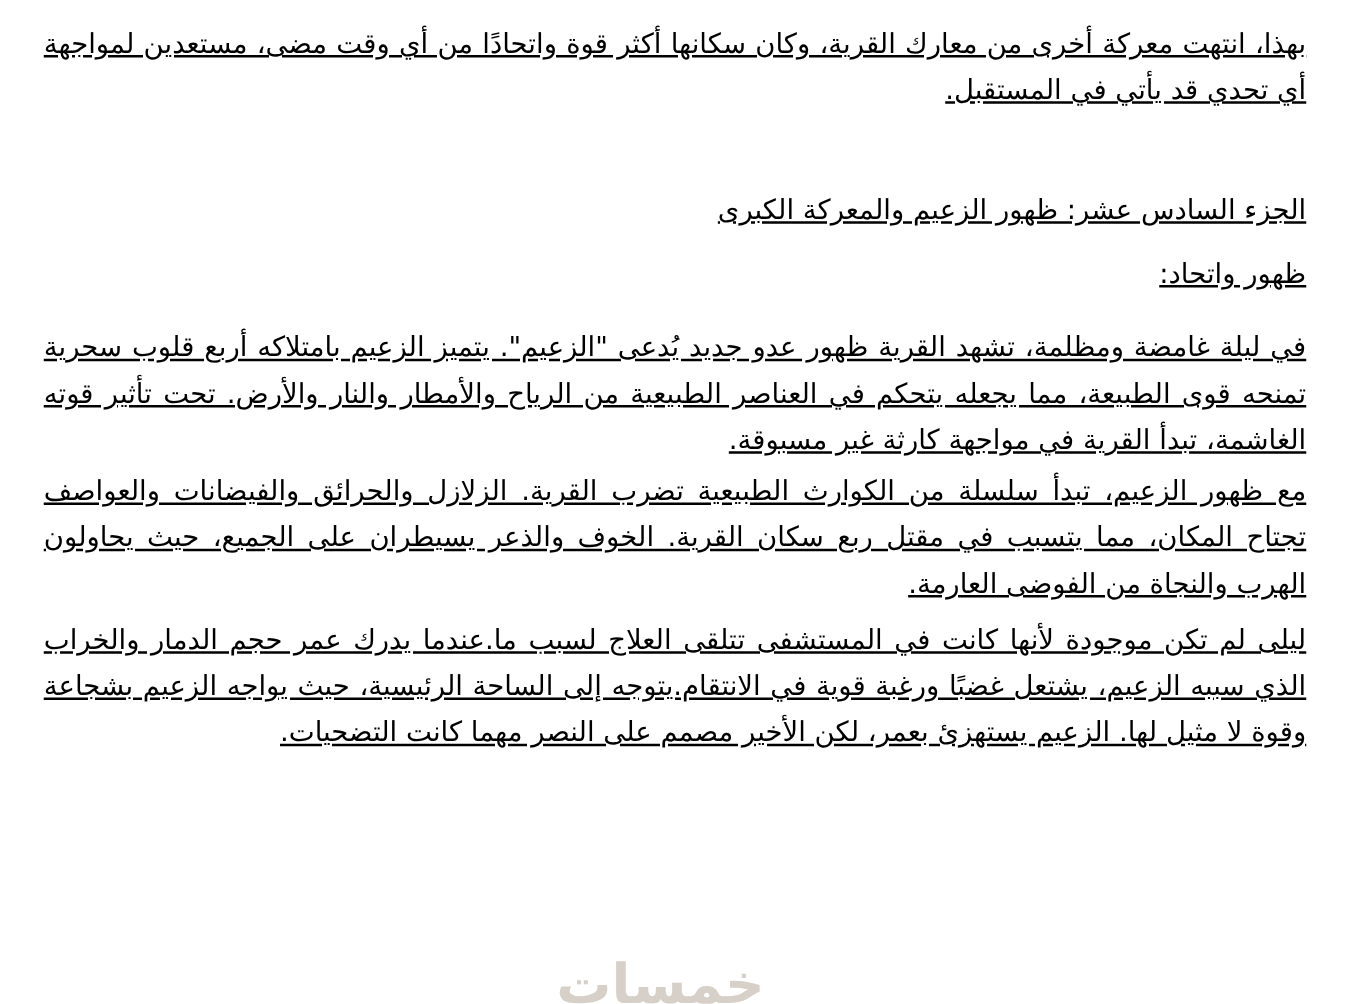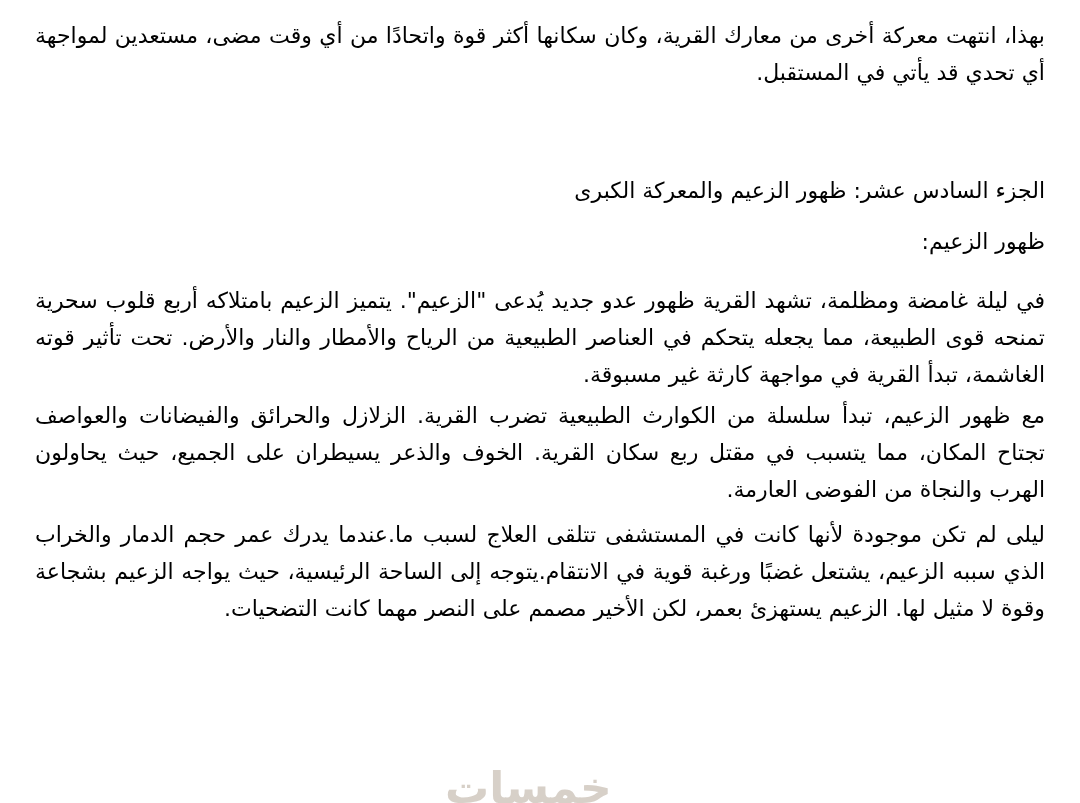"بهذا، انتهت معركة أخرى من" .doc { text-decoration: none -> underline }
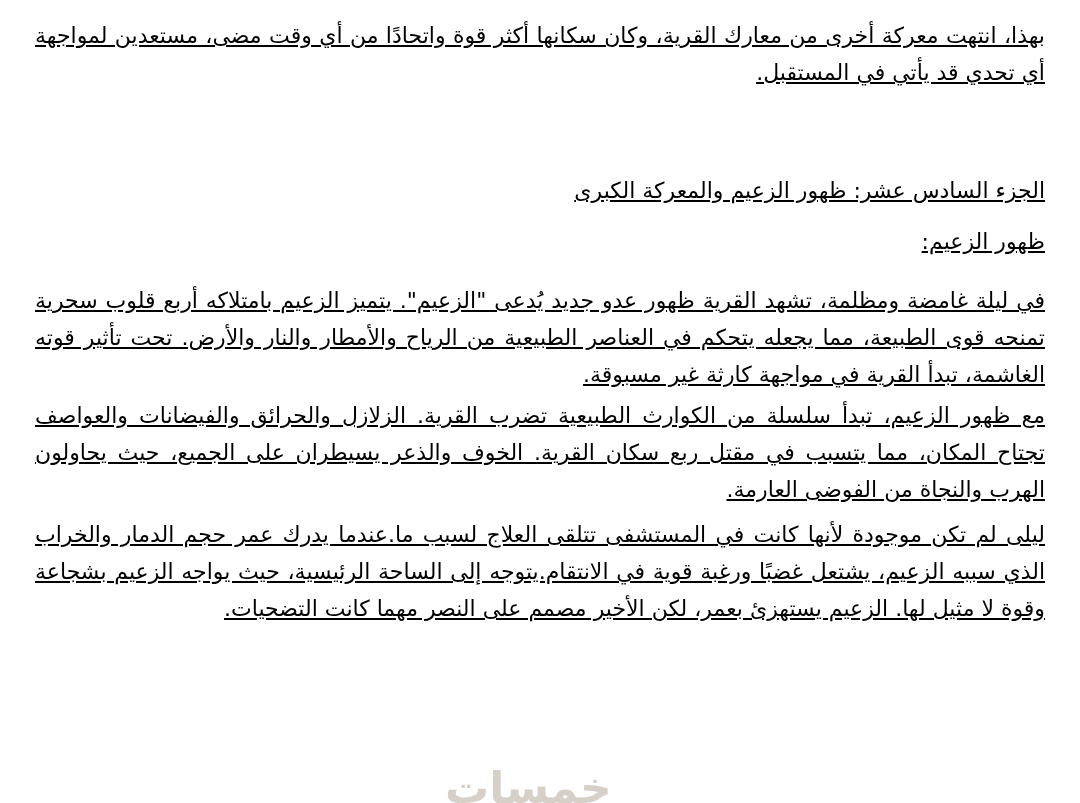"الجزء السادس عشر: ظهور الزعيم" .m-h1 { margin-top: 81px -> 59px }
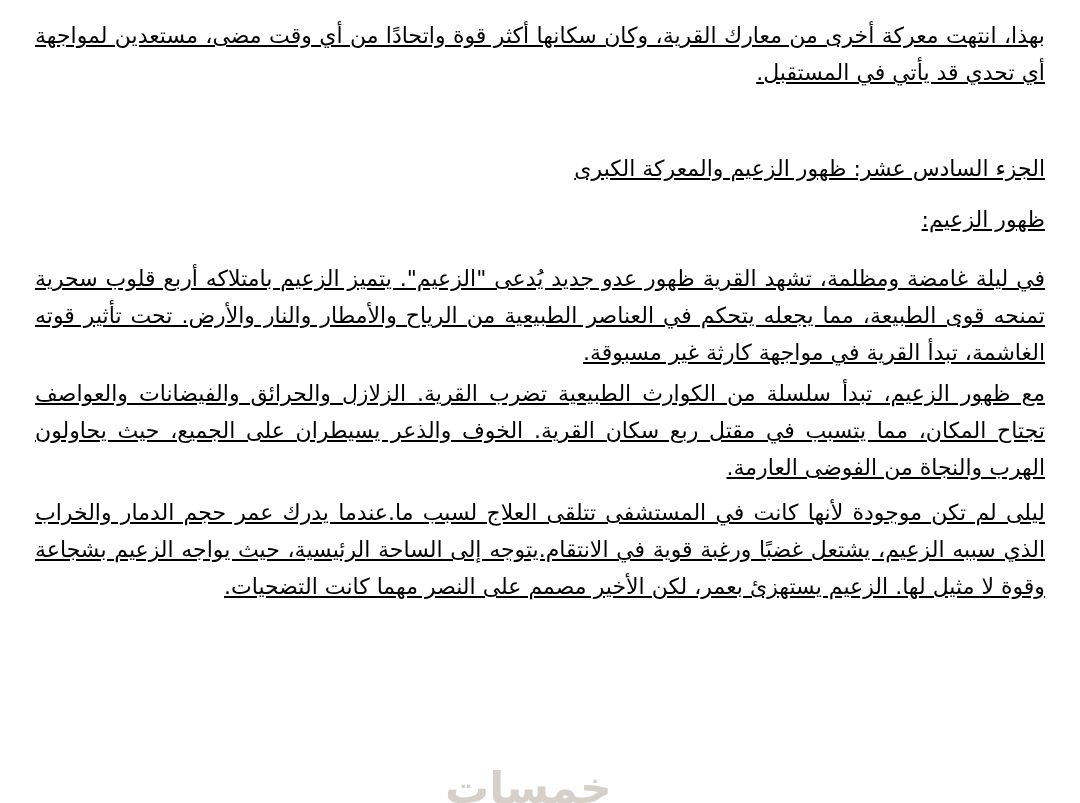"ظهور الزعيم:" p.heading { text: الزعيم -> واتحاد }
